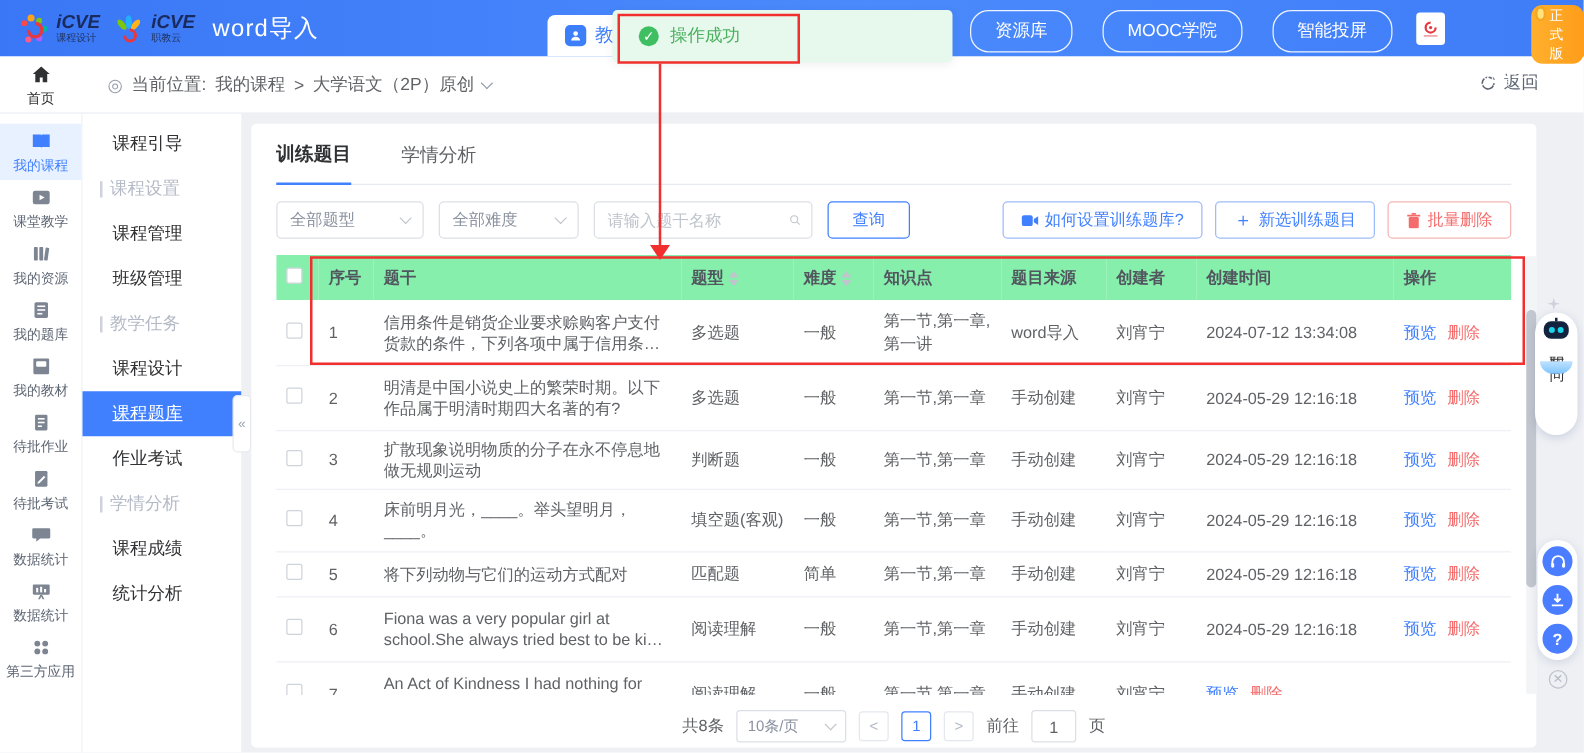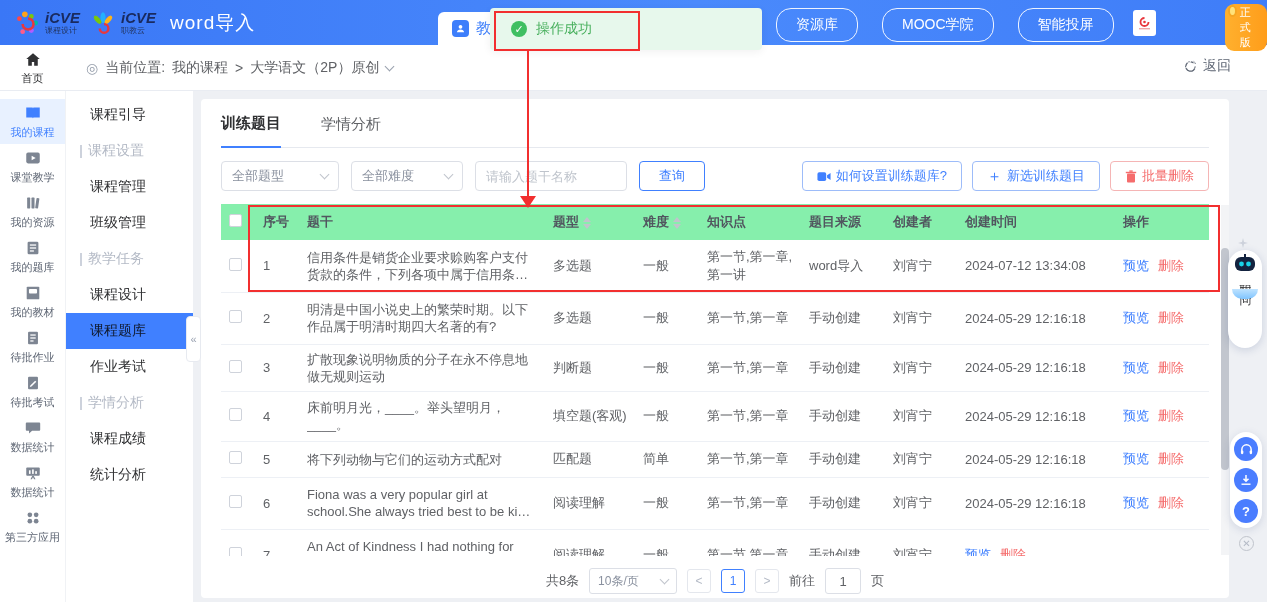"请输入题干名称" .search-box { width: 152px -> 175px }
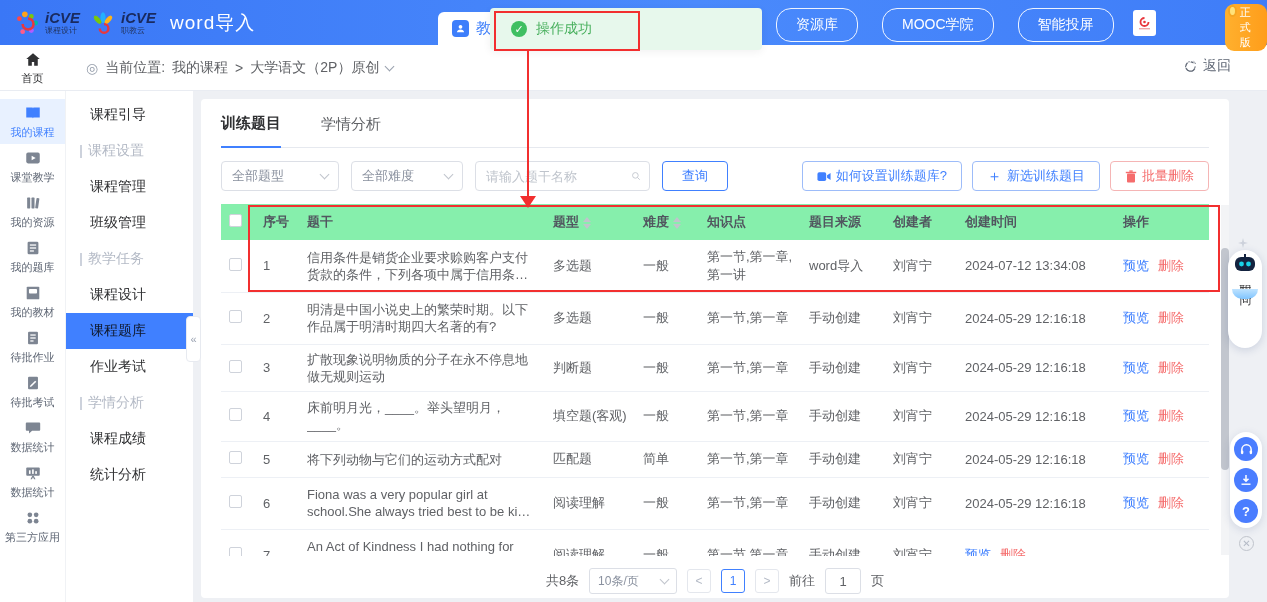"课程题库" .cm-item.active { color: #0f172a -> #ffffff; text-decoration: none -> underline }
